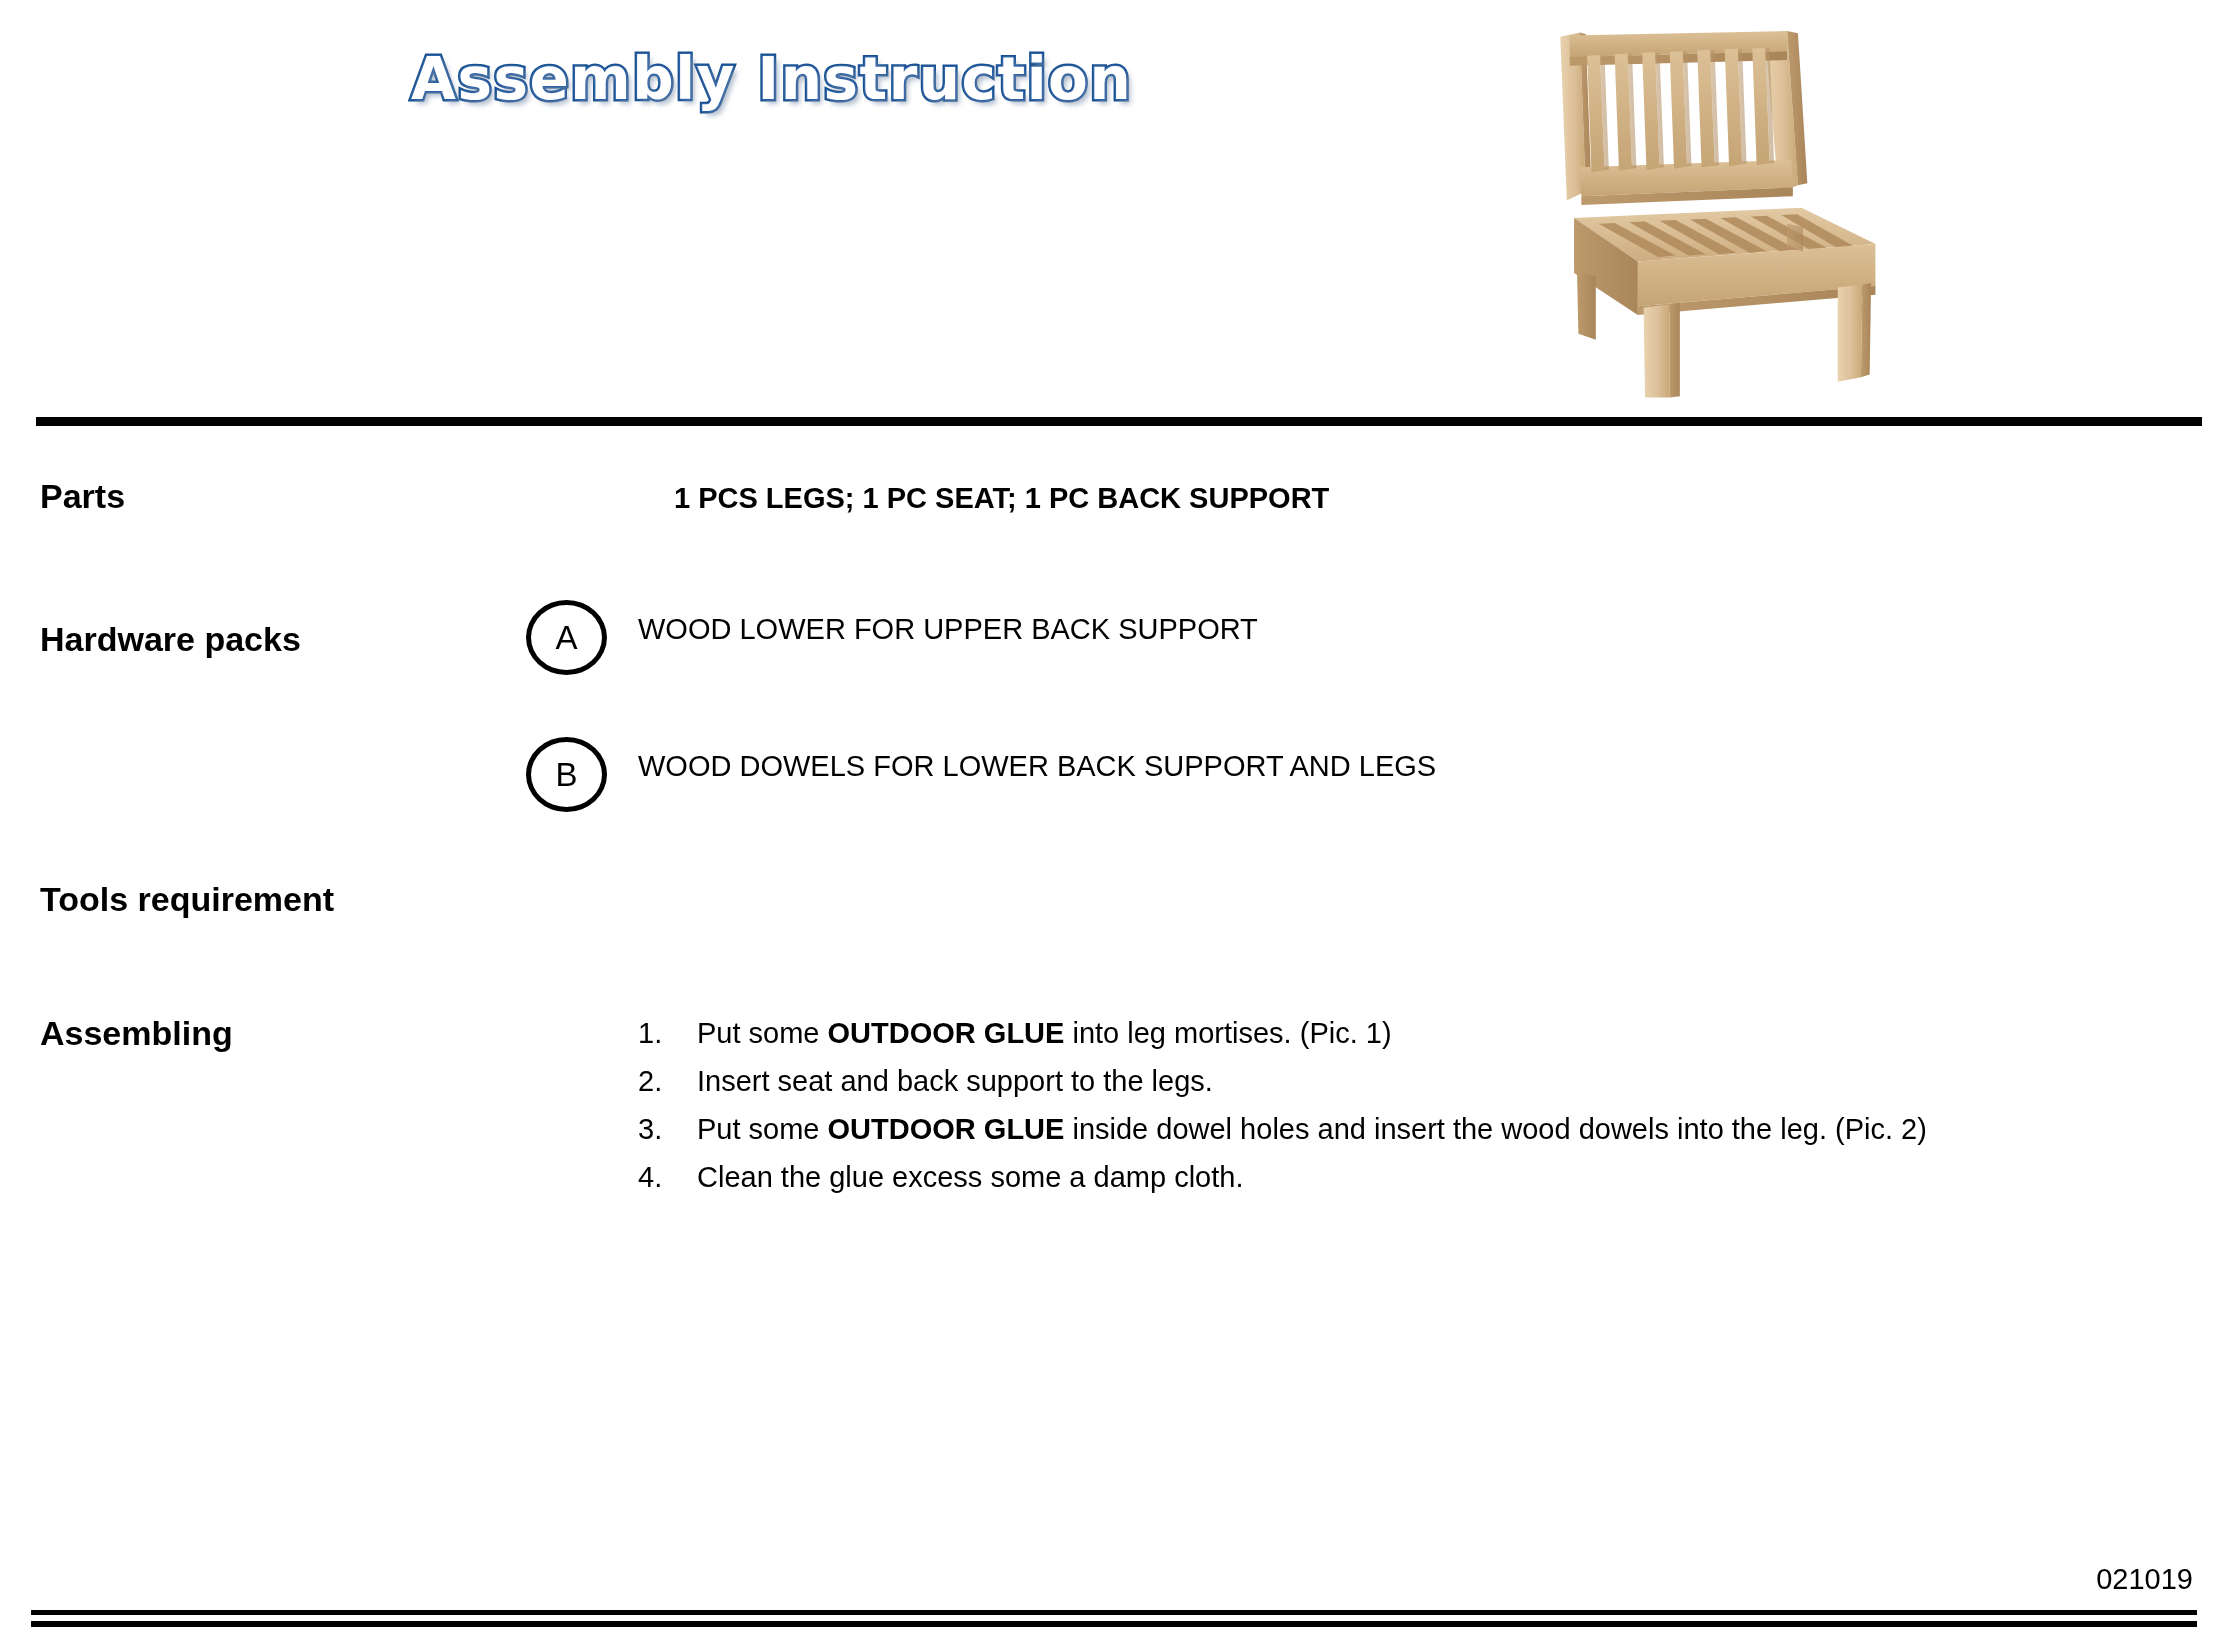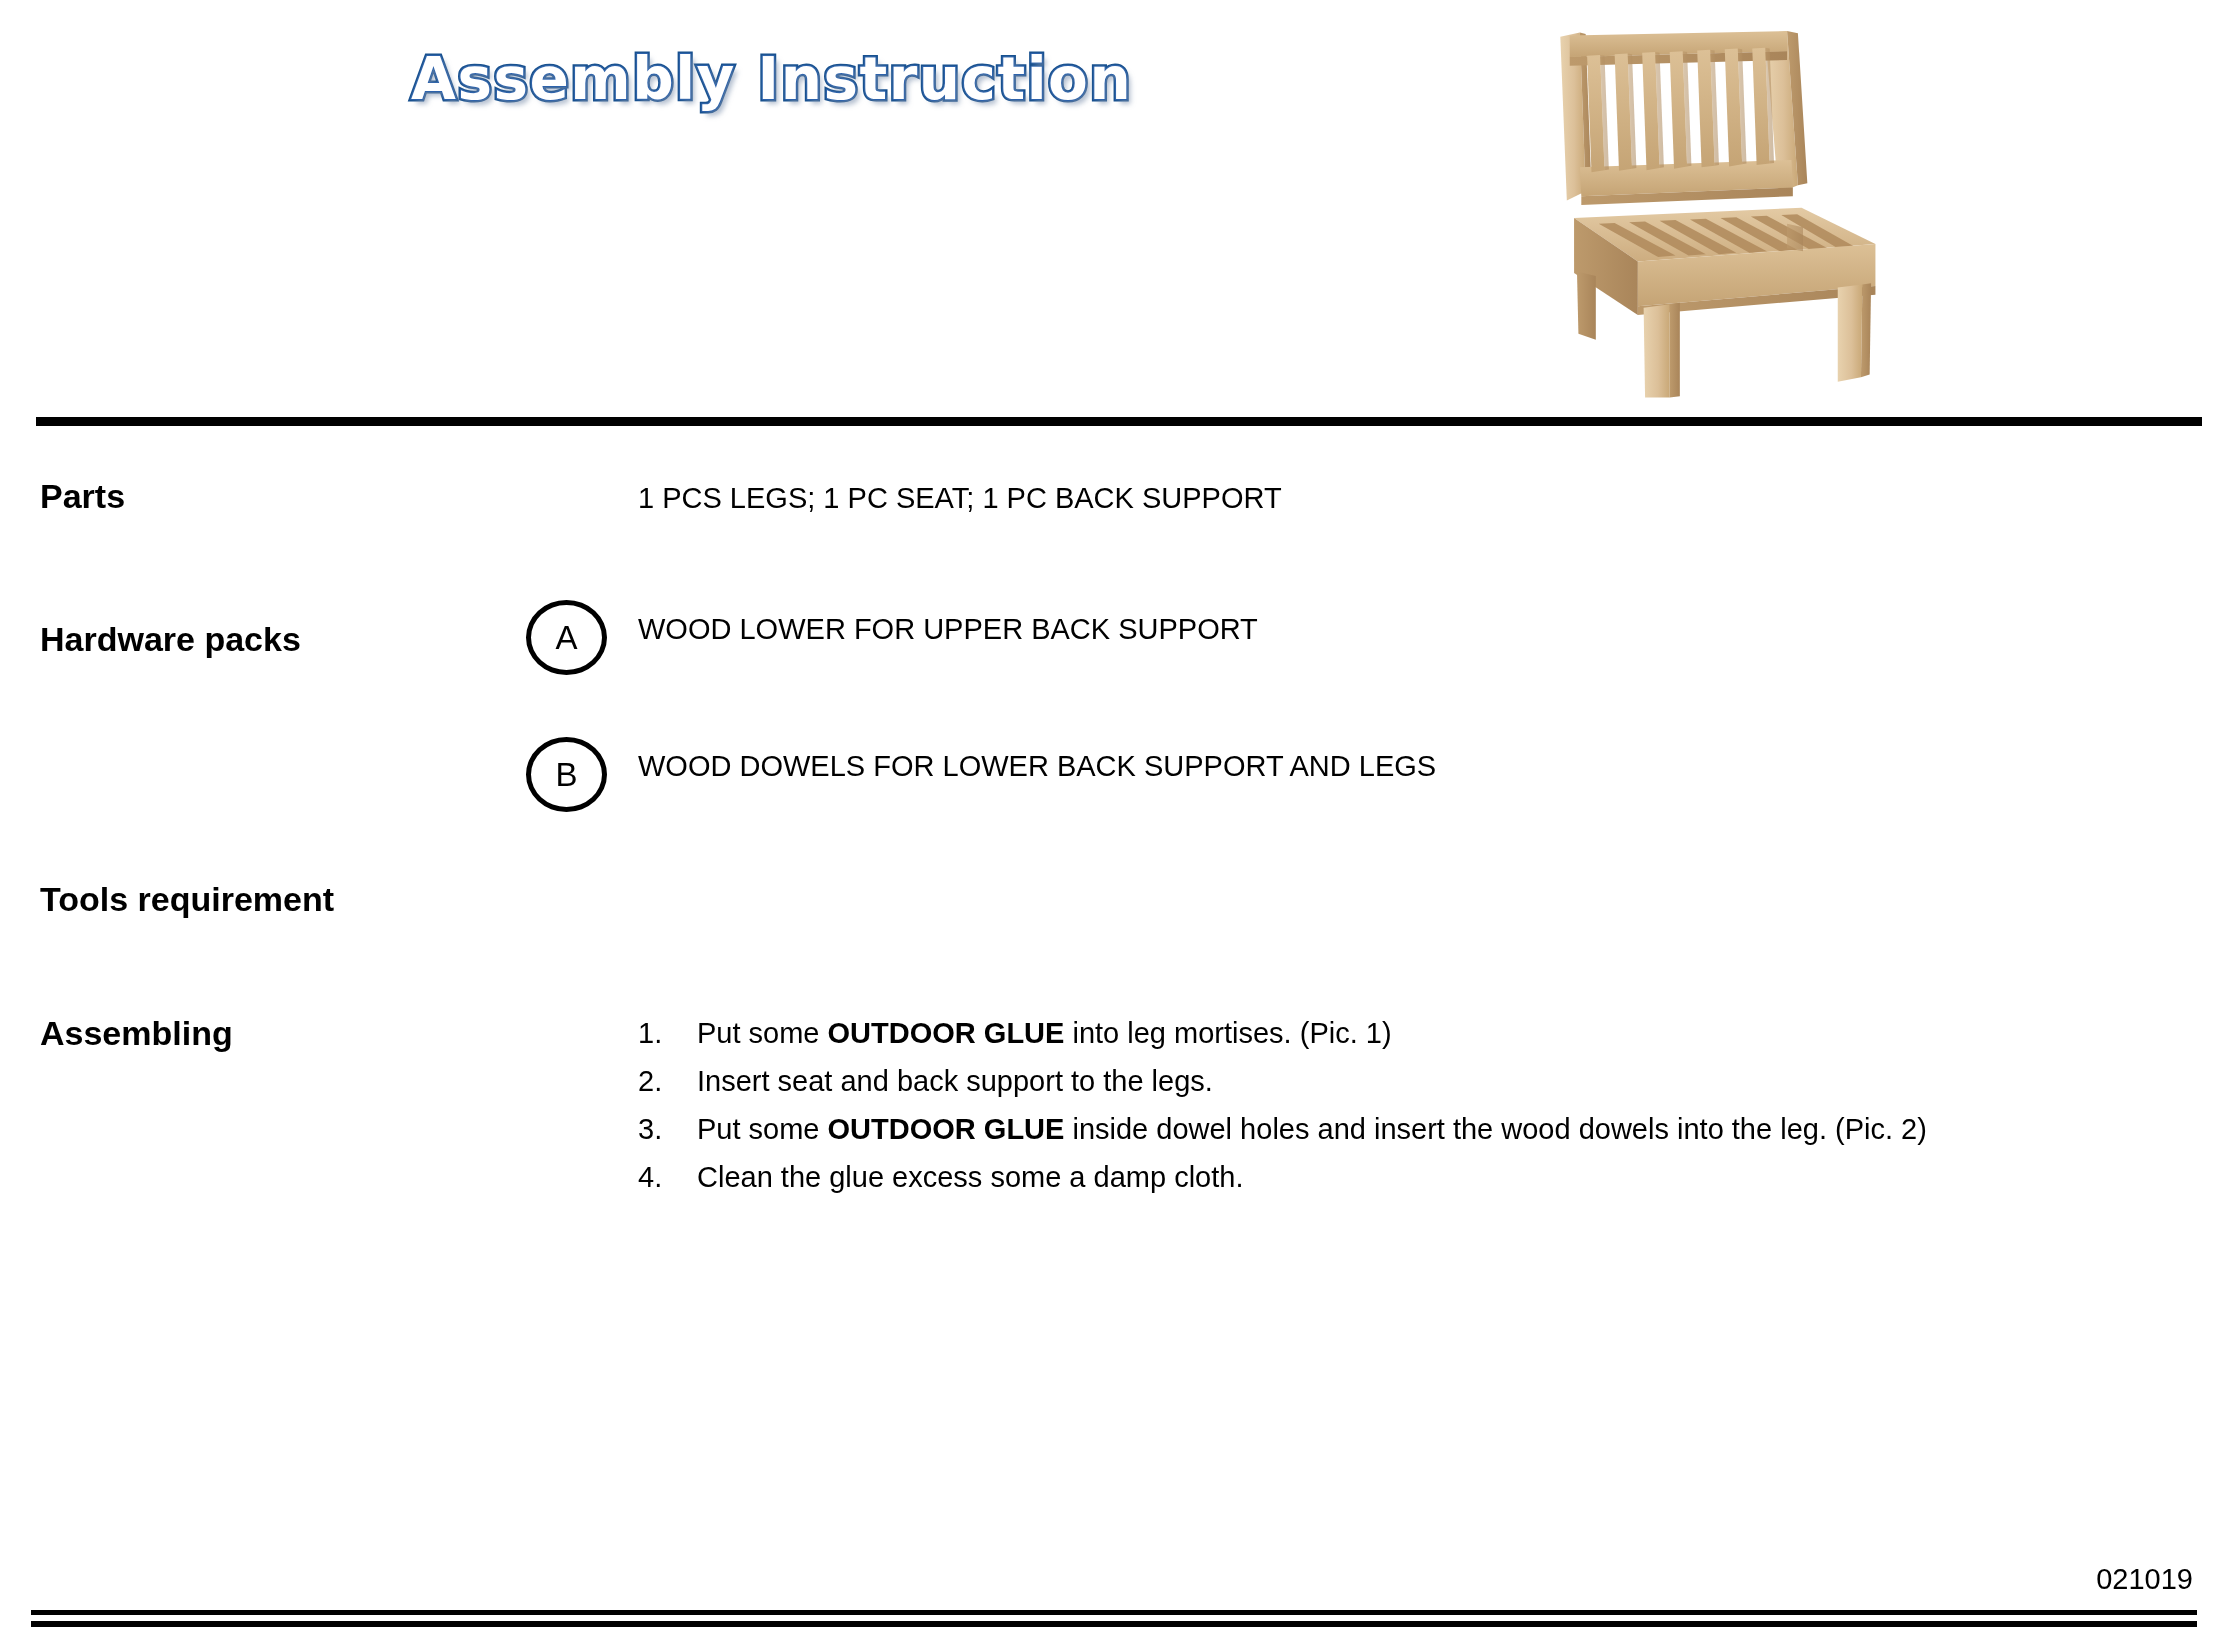"1 PCS LEGS; 1 PC" .section-body { font-weight: 400 -> 700; left: 638px -> 674px }
